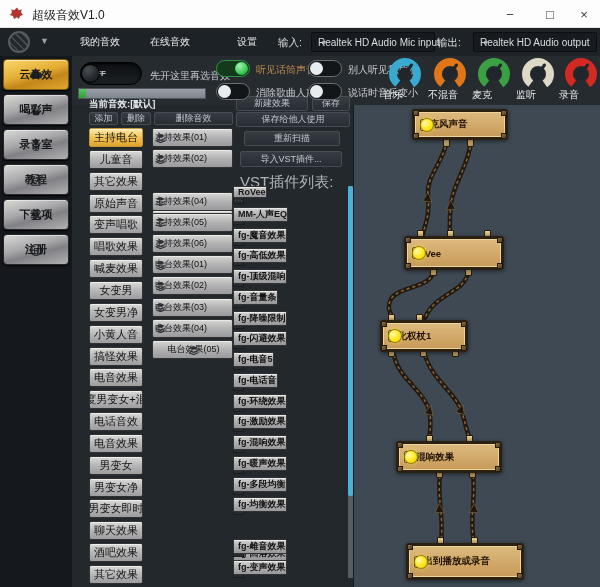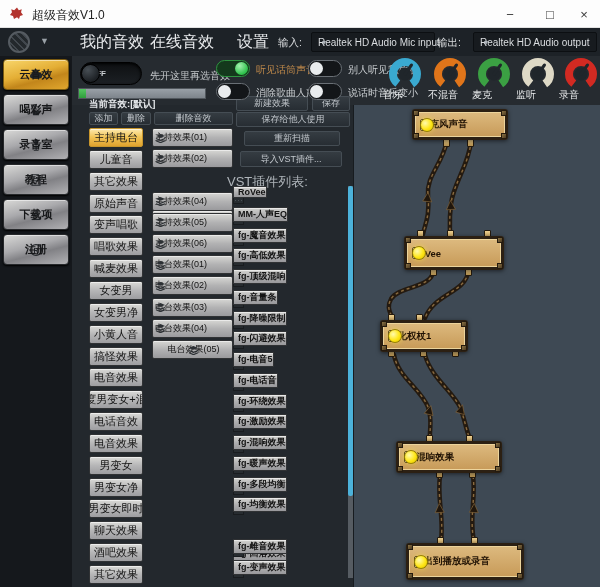"我的音效" .tab { font-size: 16px -> 10px }
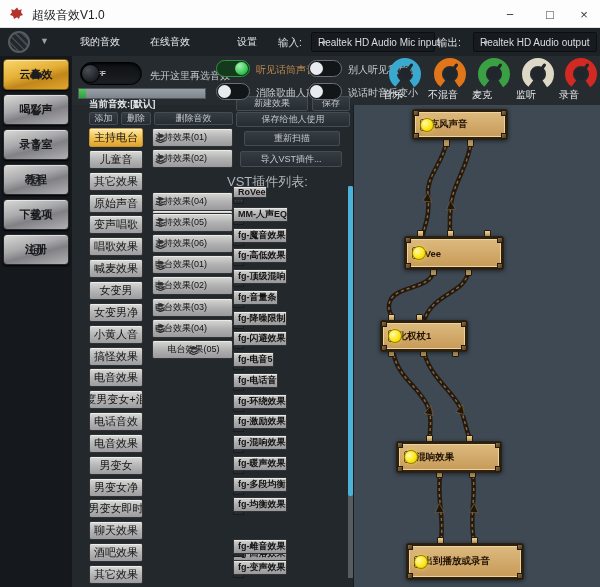"VST插件列表:" #vst-label { font-size: 13px -> 15px; left: 227px -> 240px }
